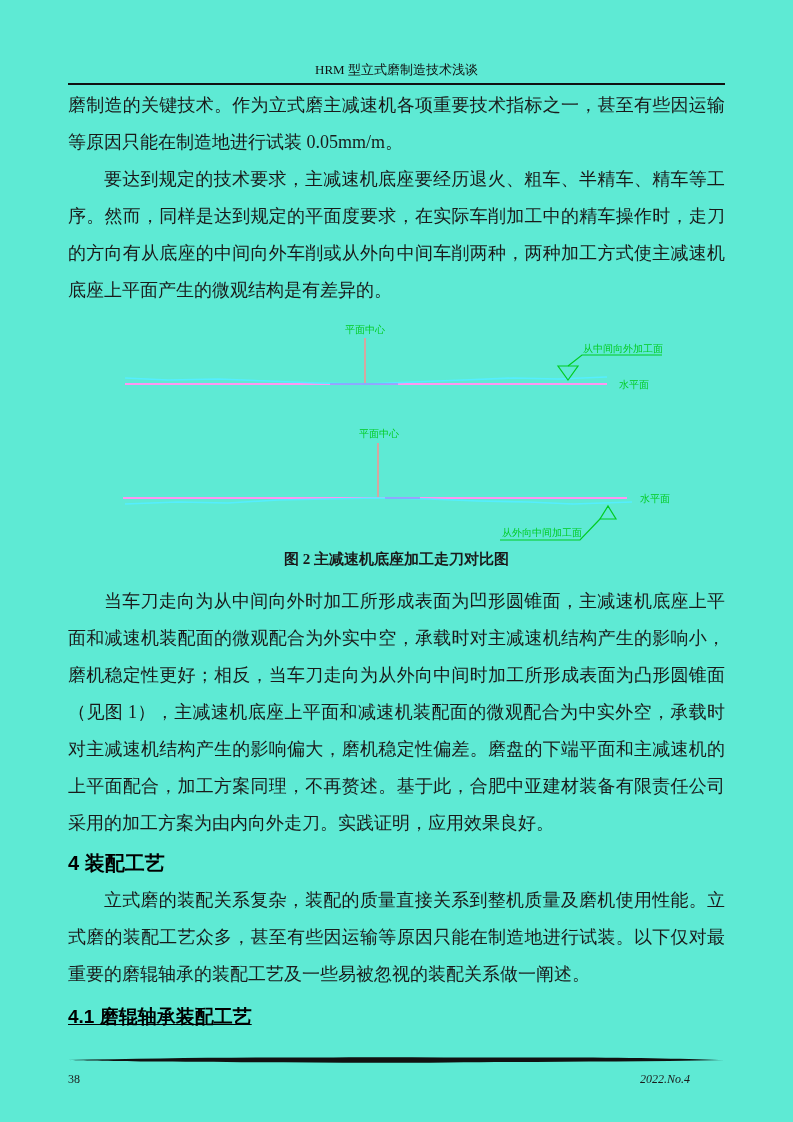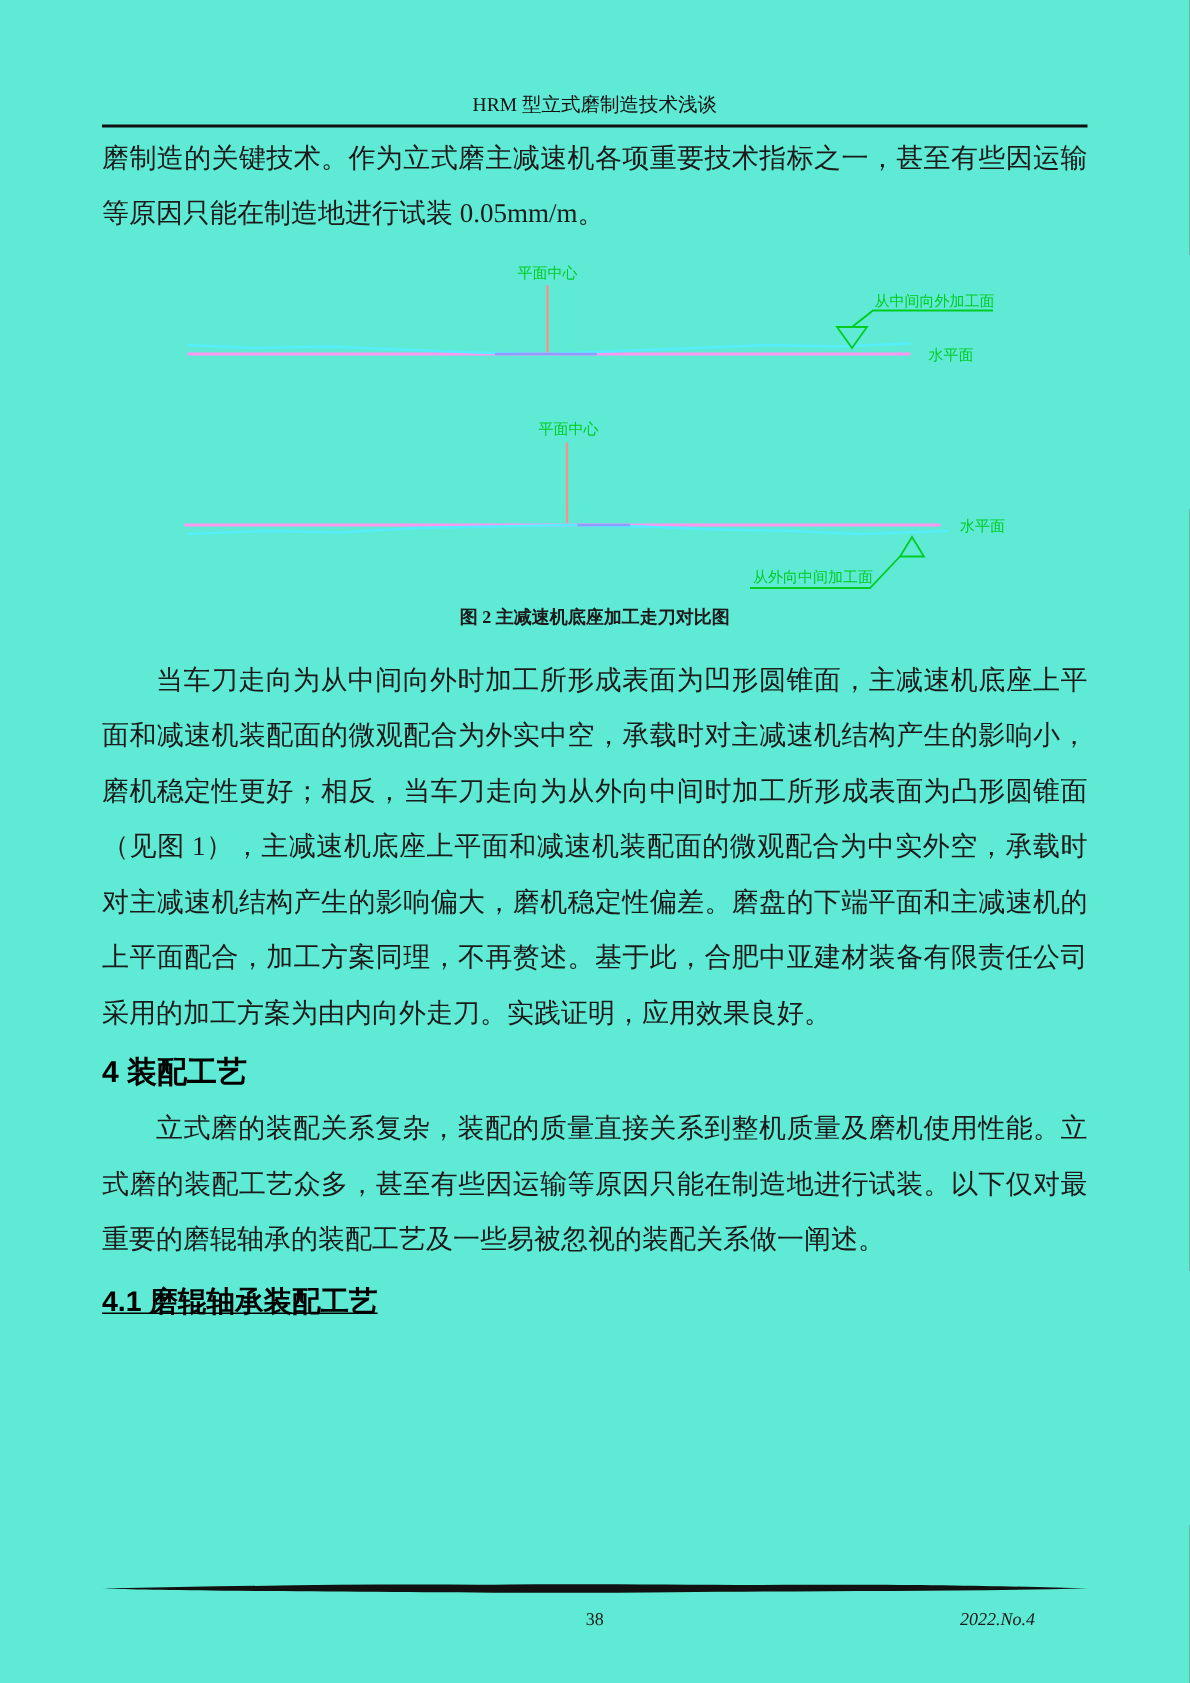"要达到规定的技术要求，主减速机底座要经历退火、粗车、半精车、精车等工序。然而，同" p.para { html: none -> <p>要达到规定的技术要求，主减速机底座要经历退火、粗车、半精车、精车等工序。然而，同样是达到规定的平面度要求，在实际车削加工中的精车操作时，走刀的方向有从底座的中间向外车削或从外向中间车削两种，两种加工方式使主减速机底座上平面产生的微观结构是有差异的。</p> }
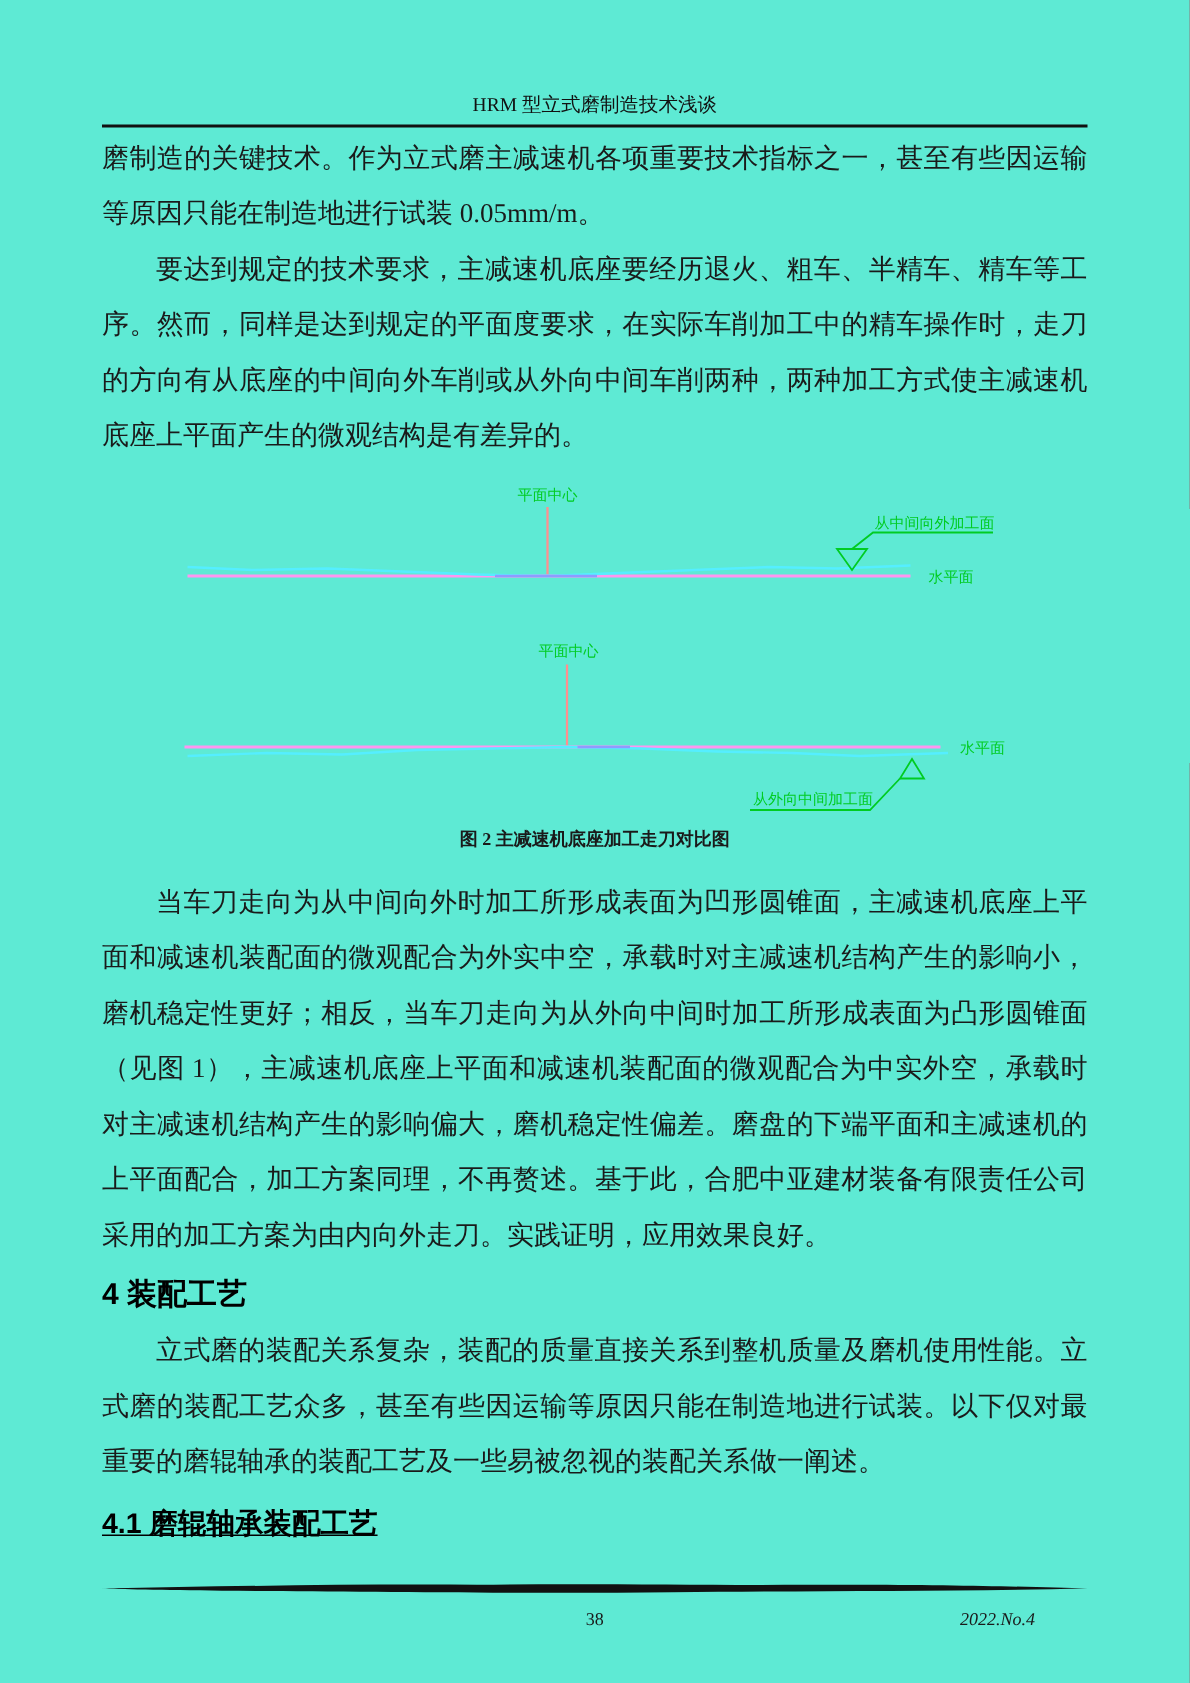"图 2 主减速机底座加工走刀对比图" .fig-caption { font-size: 12px -> 15px }
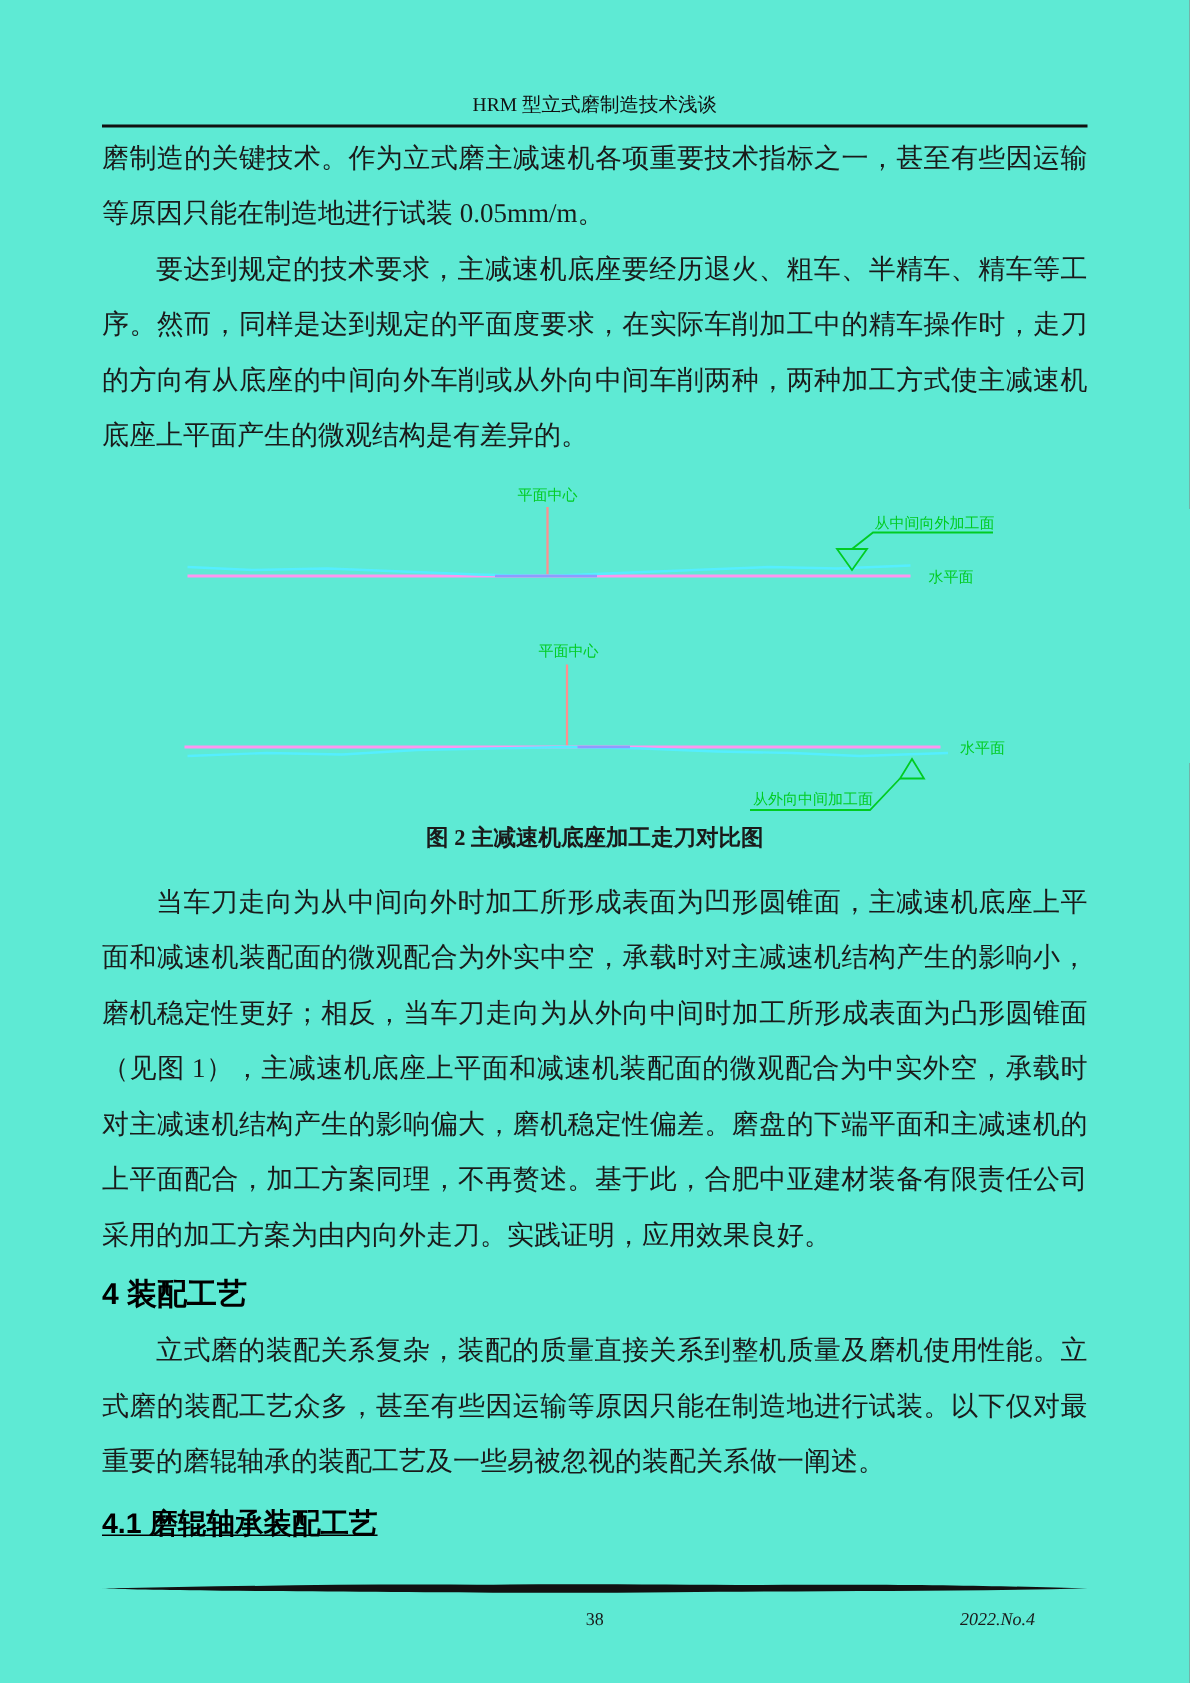"38" .page-num { text-align: center -> left }
